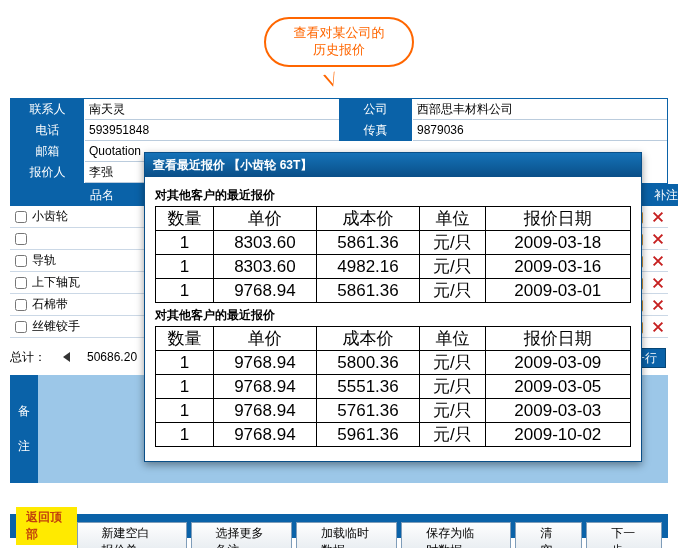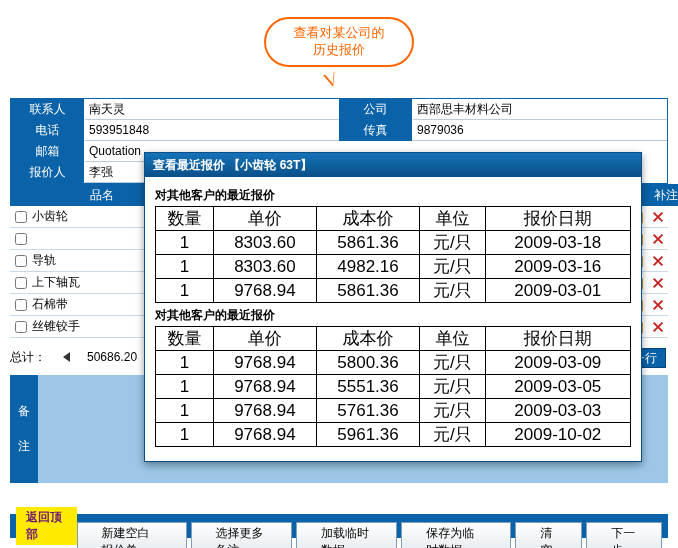"返回顶部" .back-top { color: #701a75 -> #c2410c }
